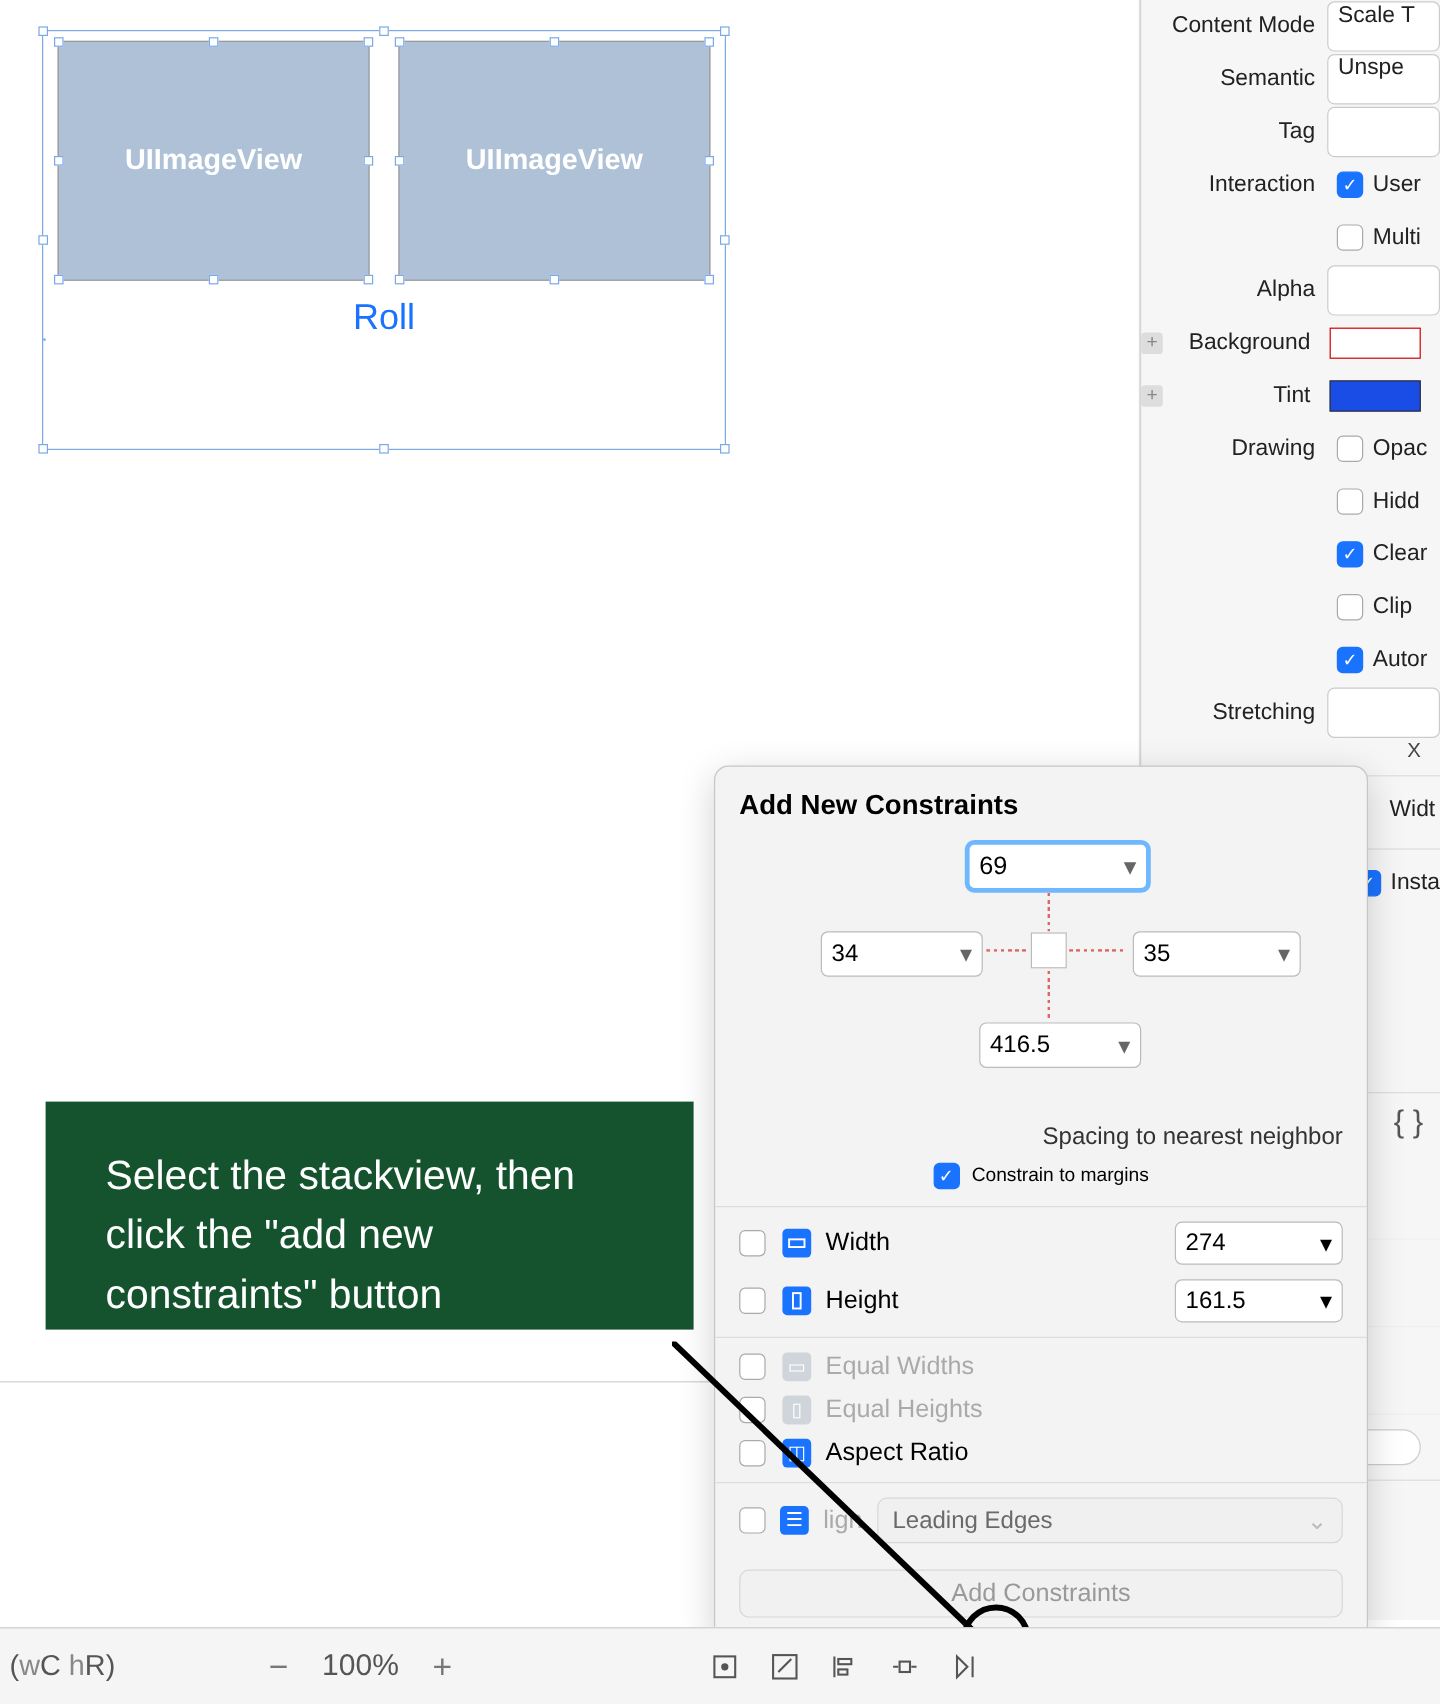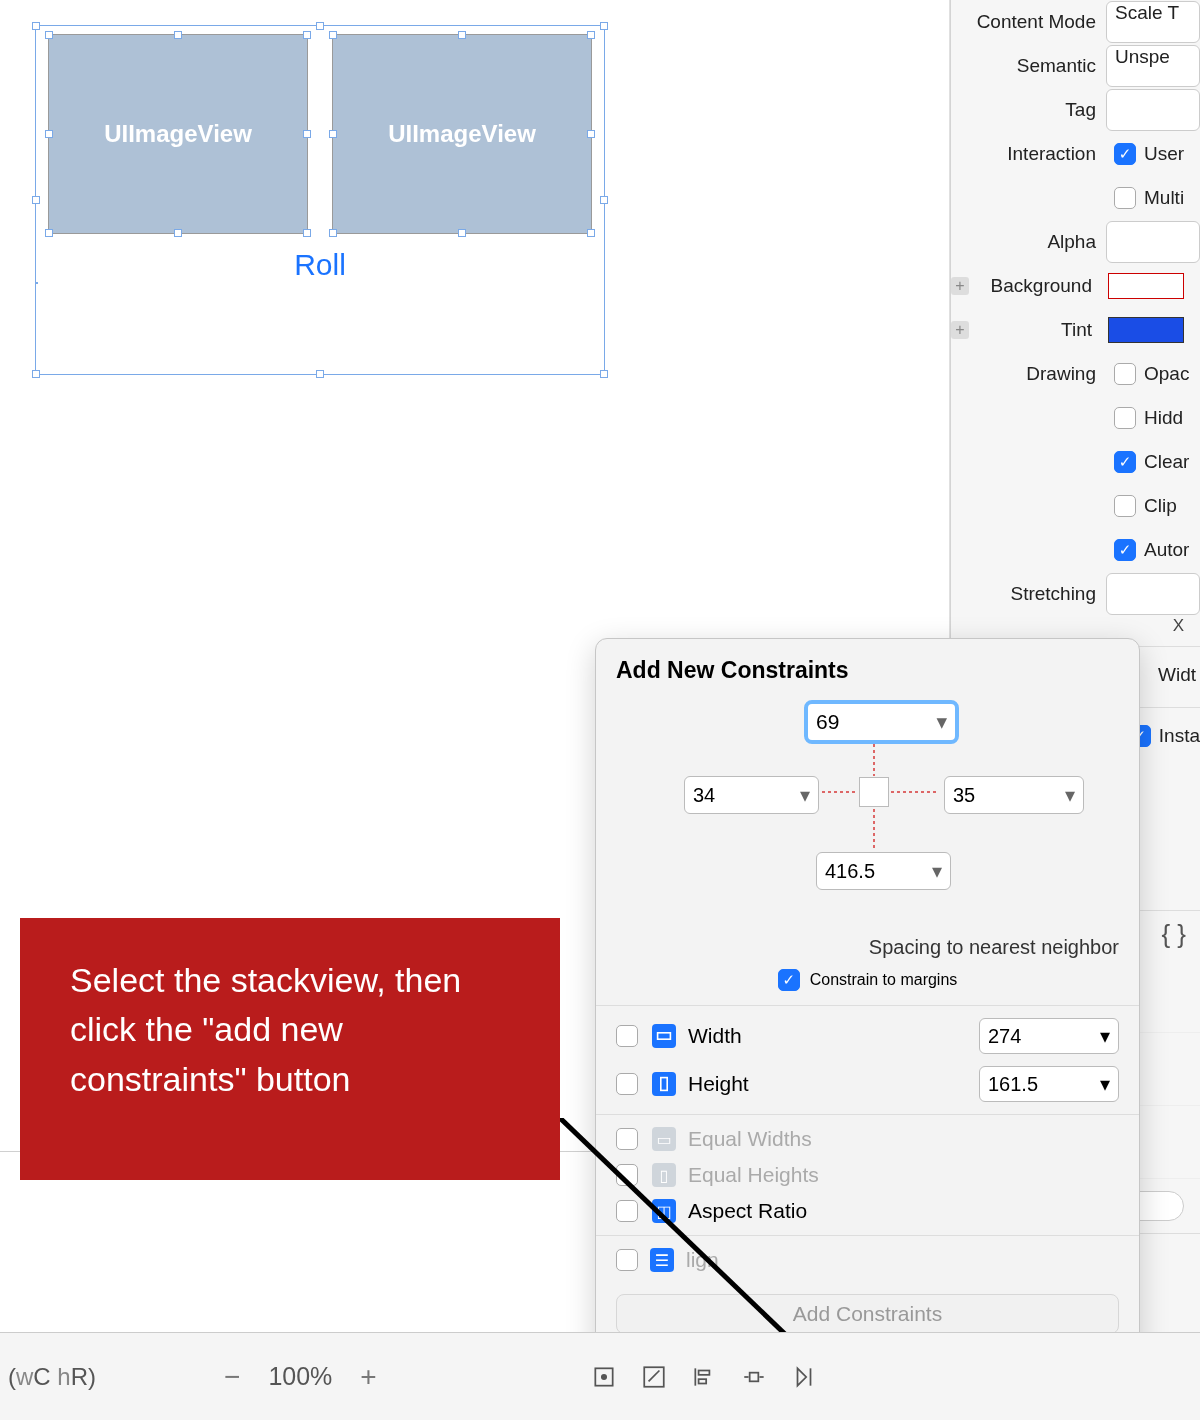"Select the stackview, then click" .callout-box { background: #b91c1c -> #14532d; height: 262px -> 190px; left: 20px -> 38px }
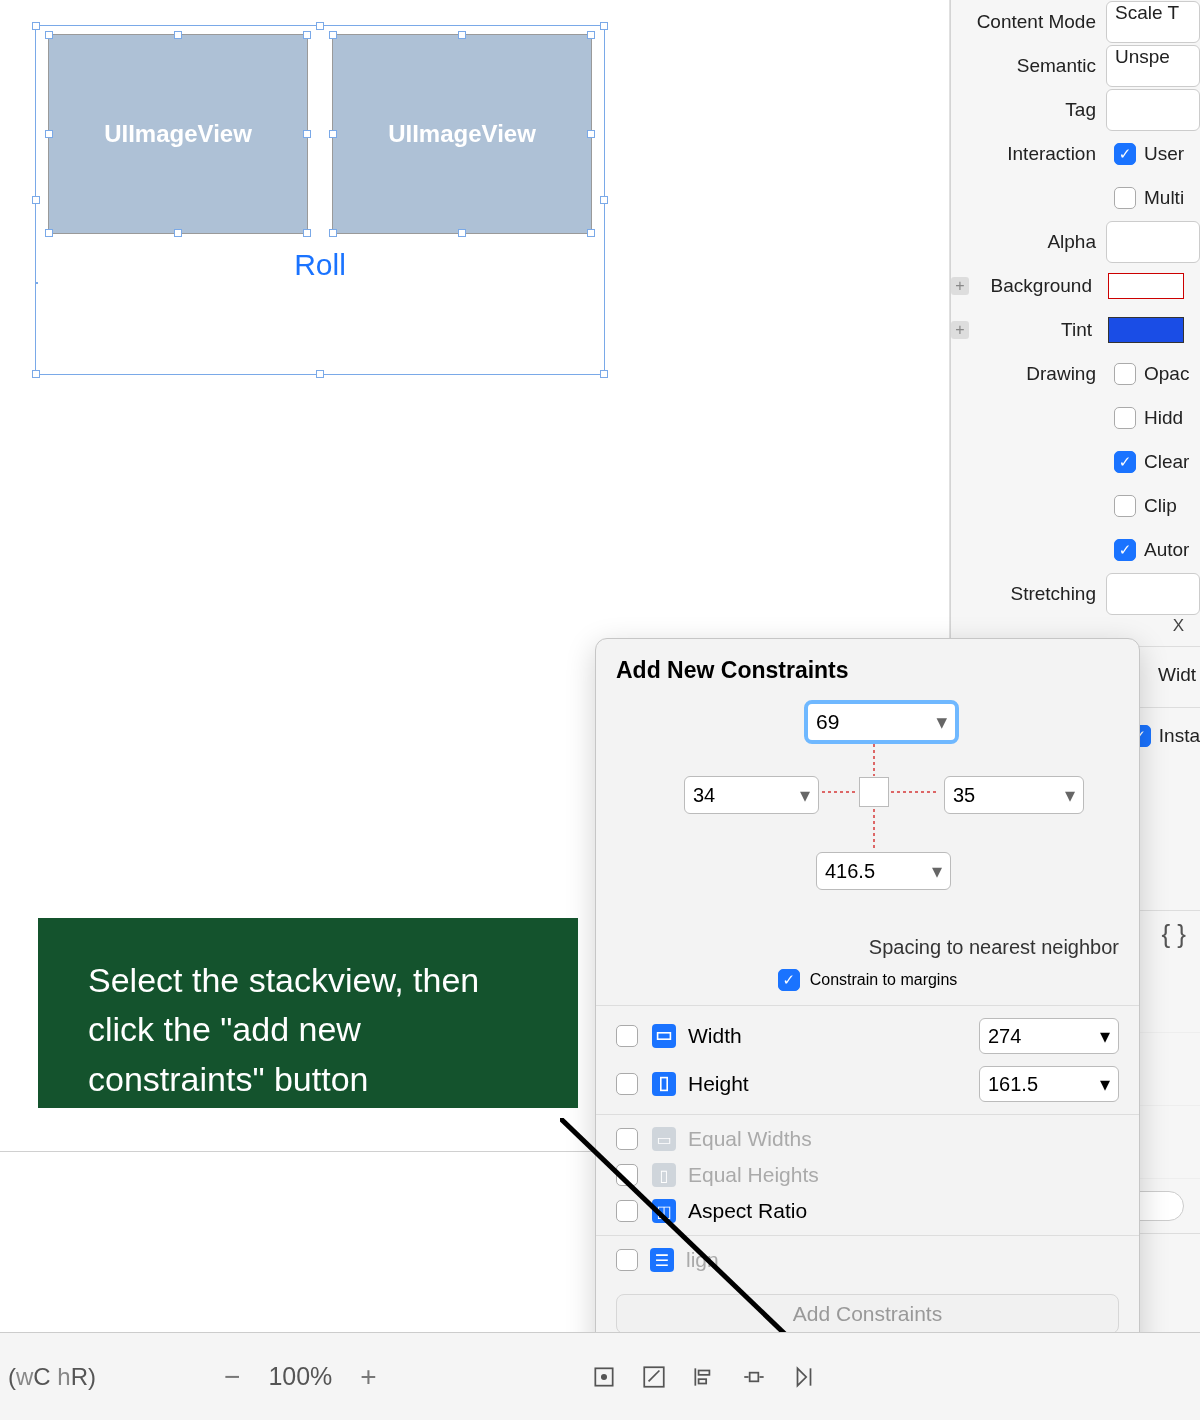"Leading Edges" div.align-select { html: none -> <div> <span>Leading Edges</span> <span>⌄</span> </div> }
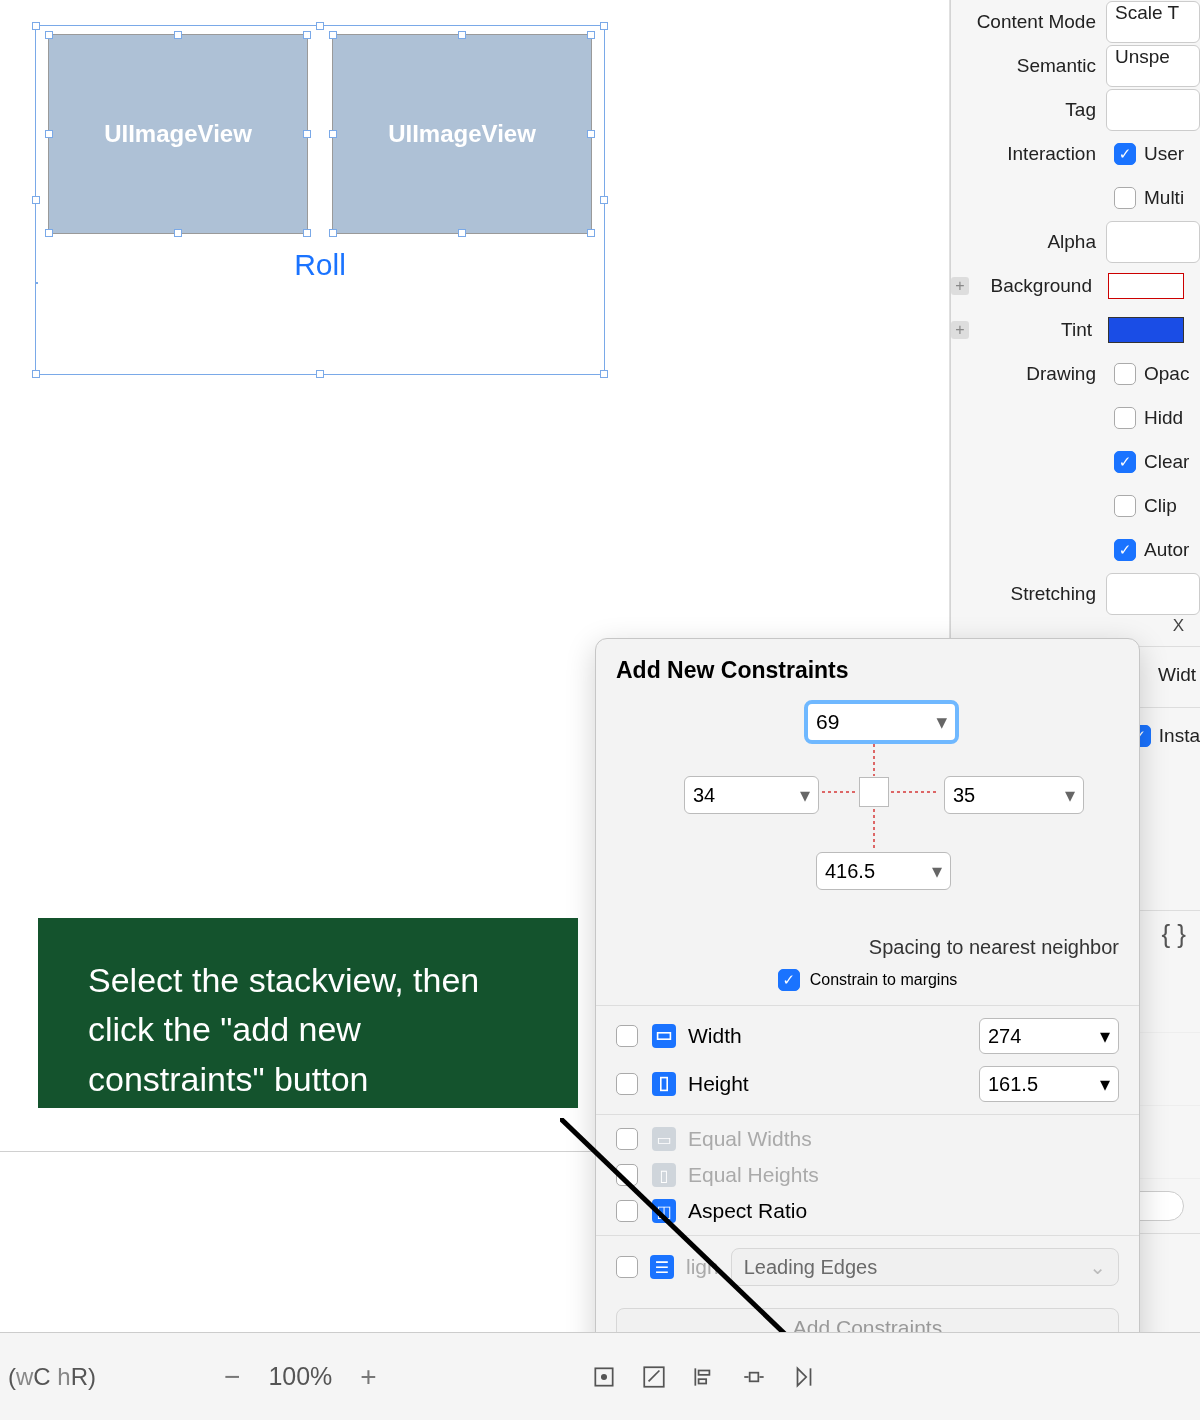"(wC hR)" .bottom-bar { height: 88px -> 64px }
